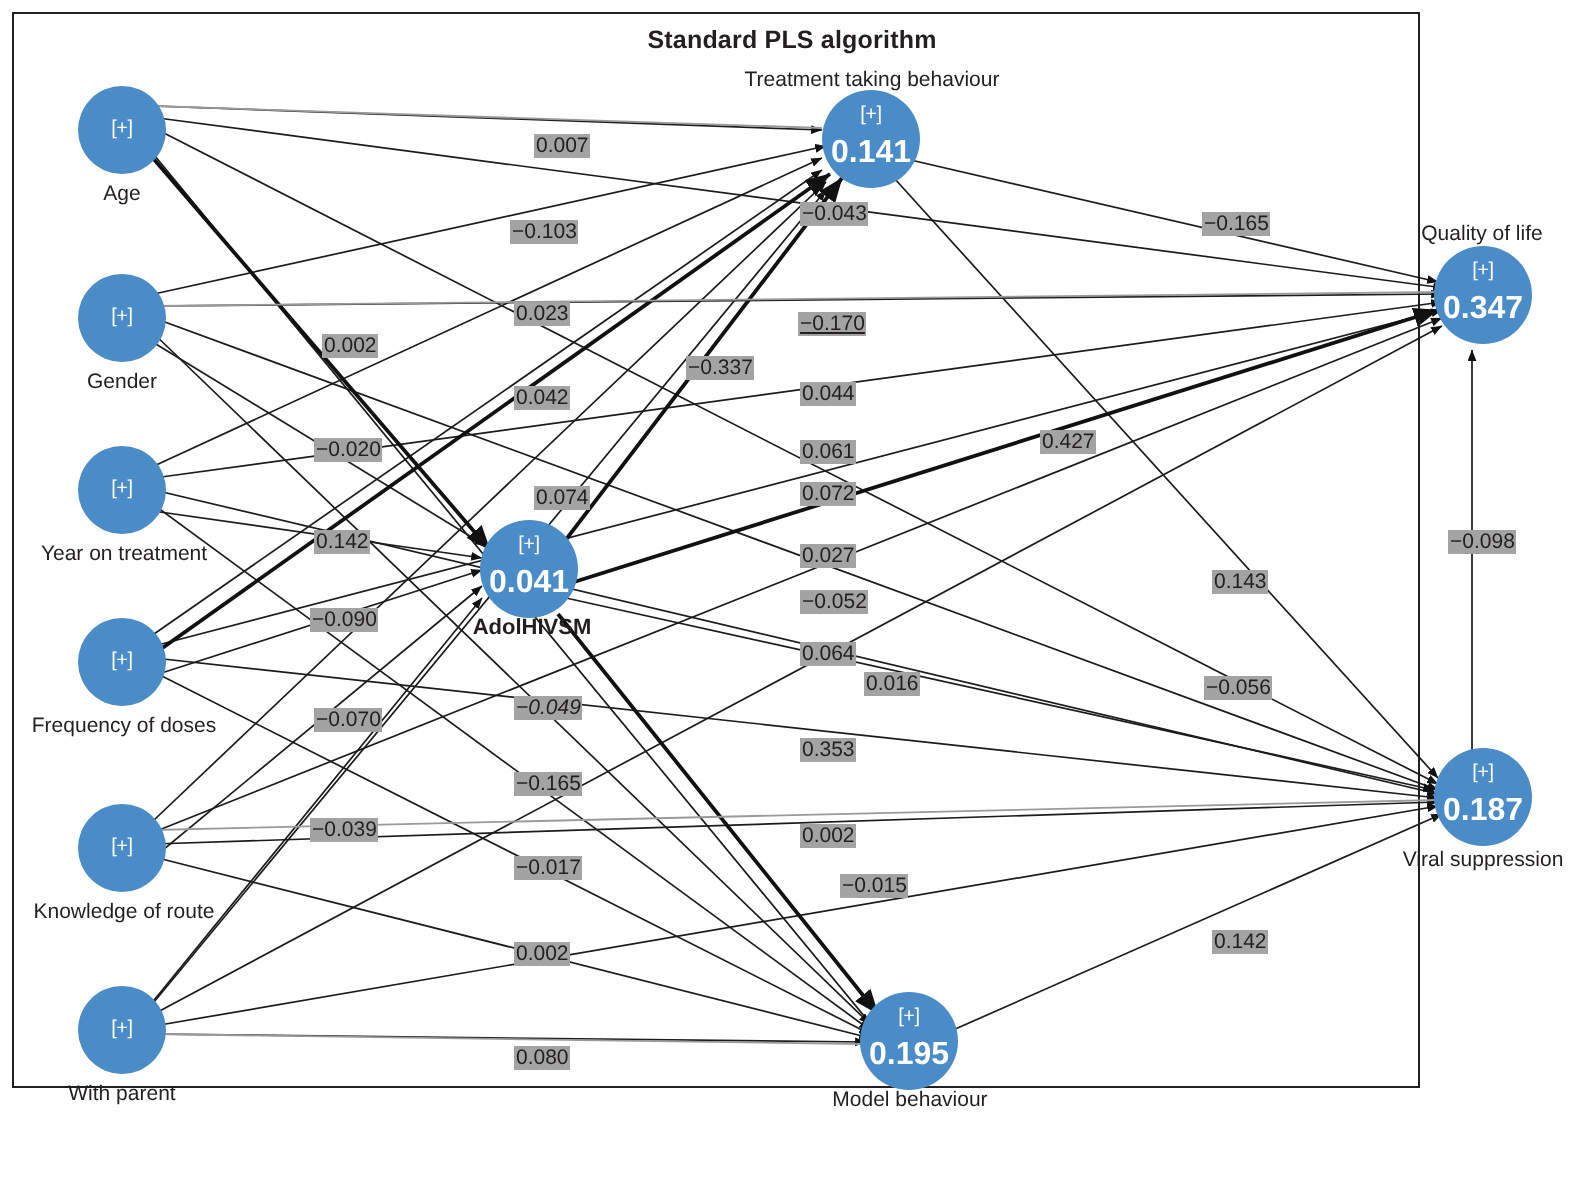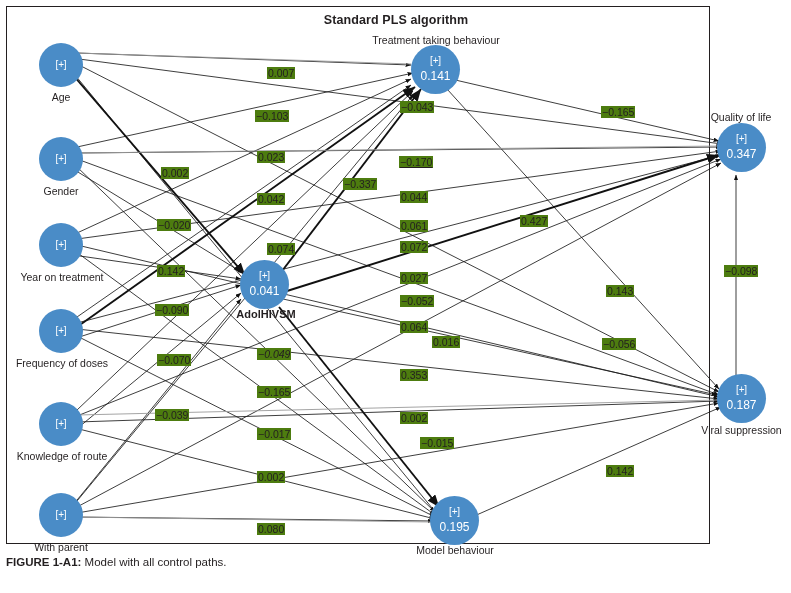"0.007" .coef { background: #4d7c0f -> #a3a3a3 }
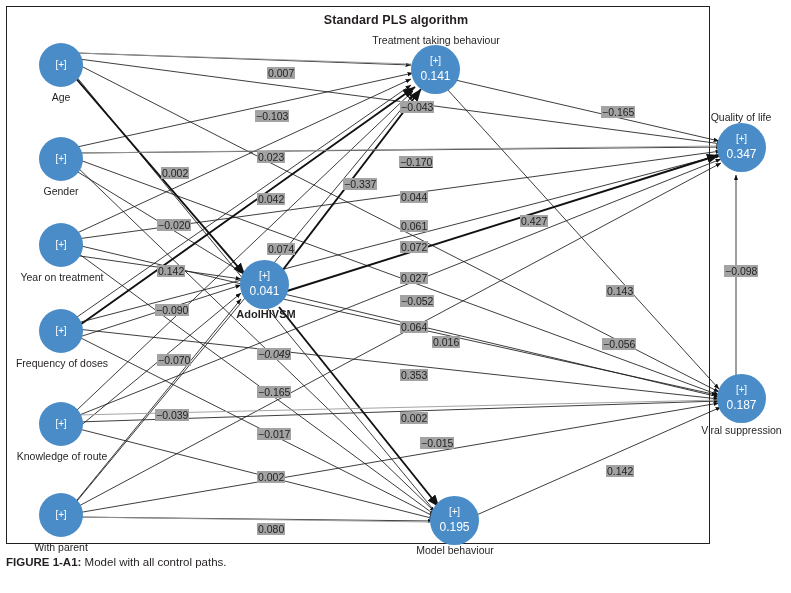"0.141" .node .val { font-size: 12px -> 16px; font-weight: normal -> bold }
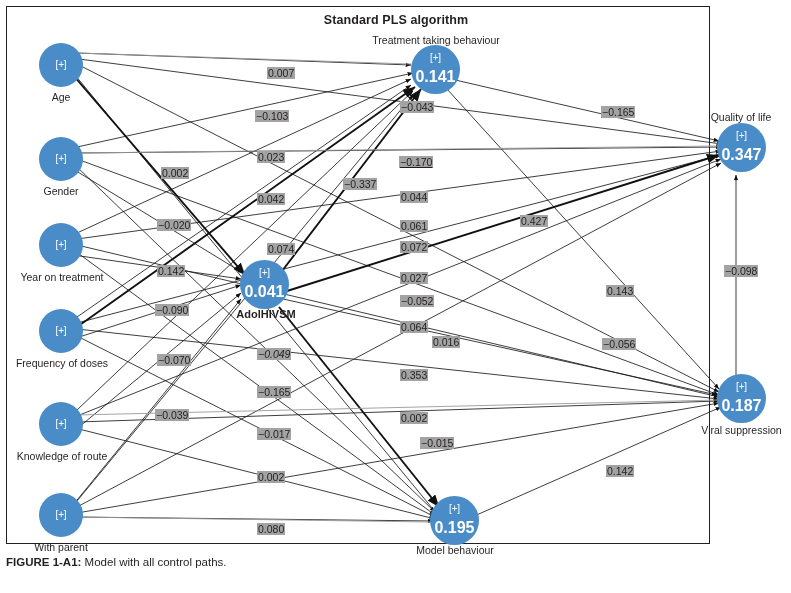"FIGURE 1-A1: Model with all" div { html: <div> <span>FIGURE 1-A1:</span> <span>Model with all control paths.</span> </div> -> none }
